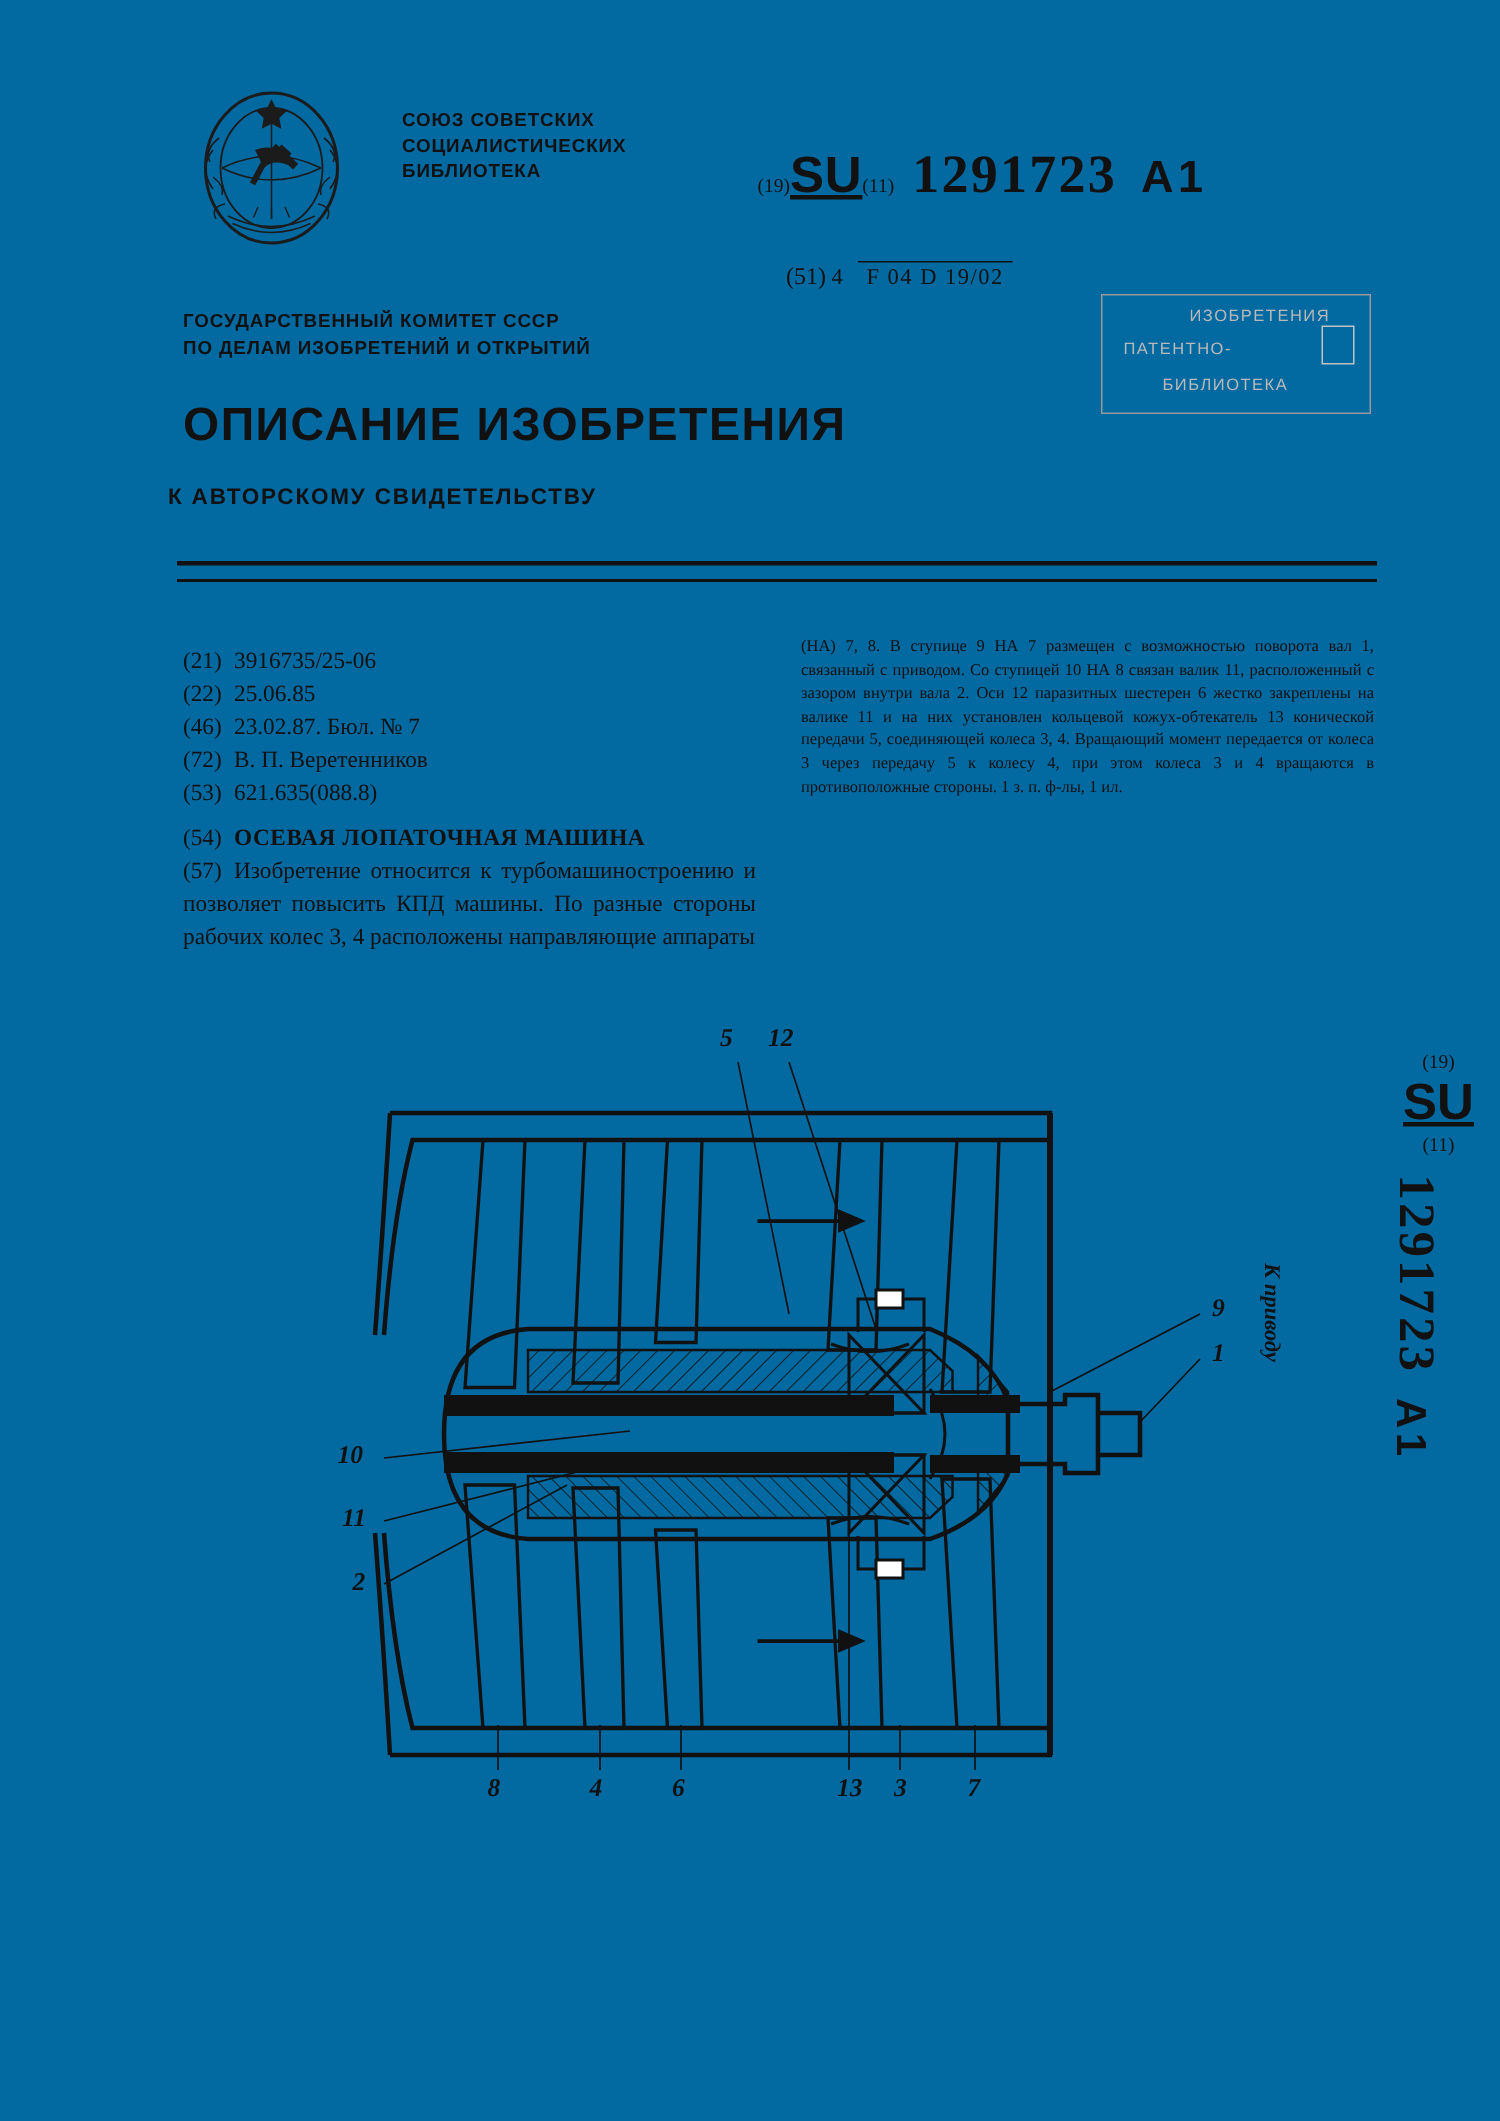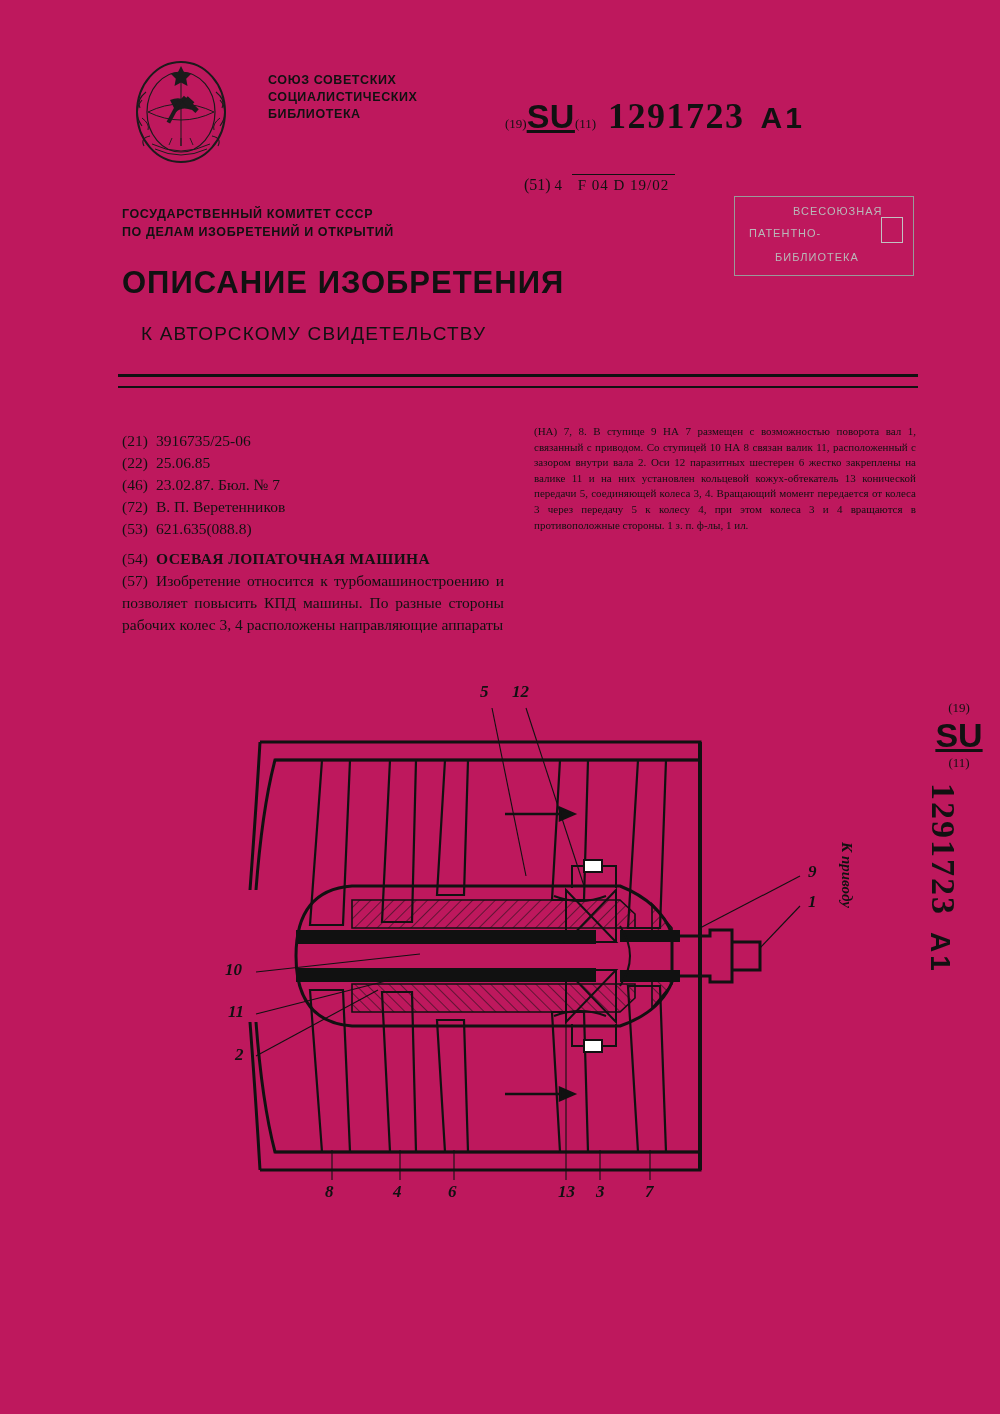"СОЮЗ СОВЕТСКИХ" .page { background: #be185d -> #0369a1 }
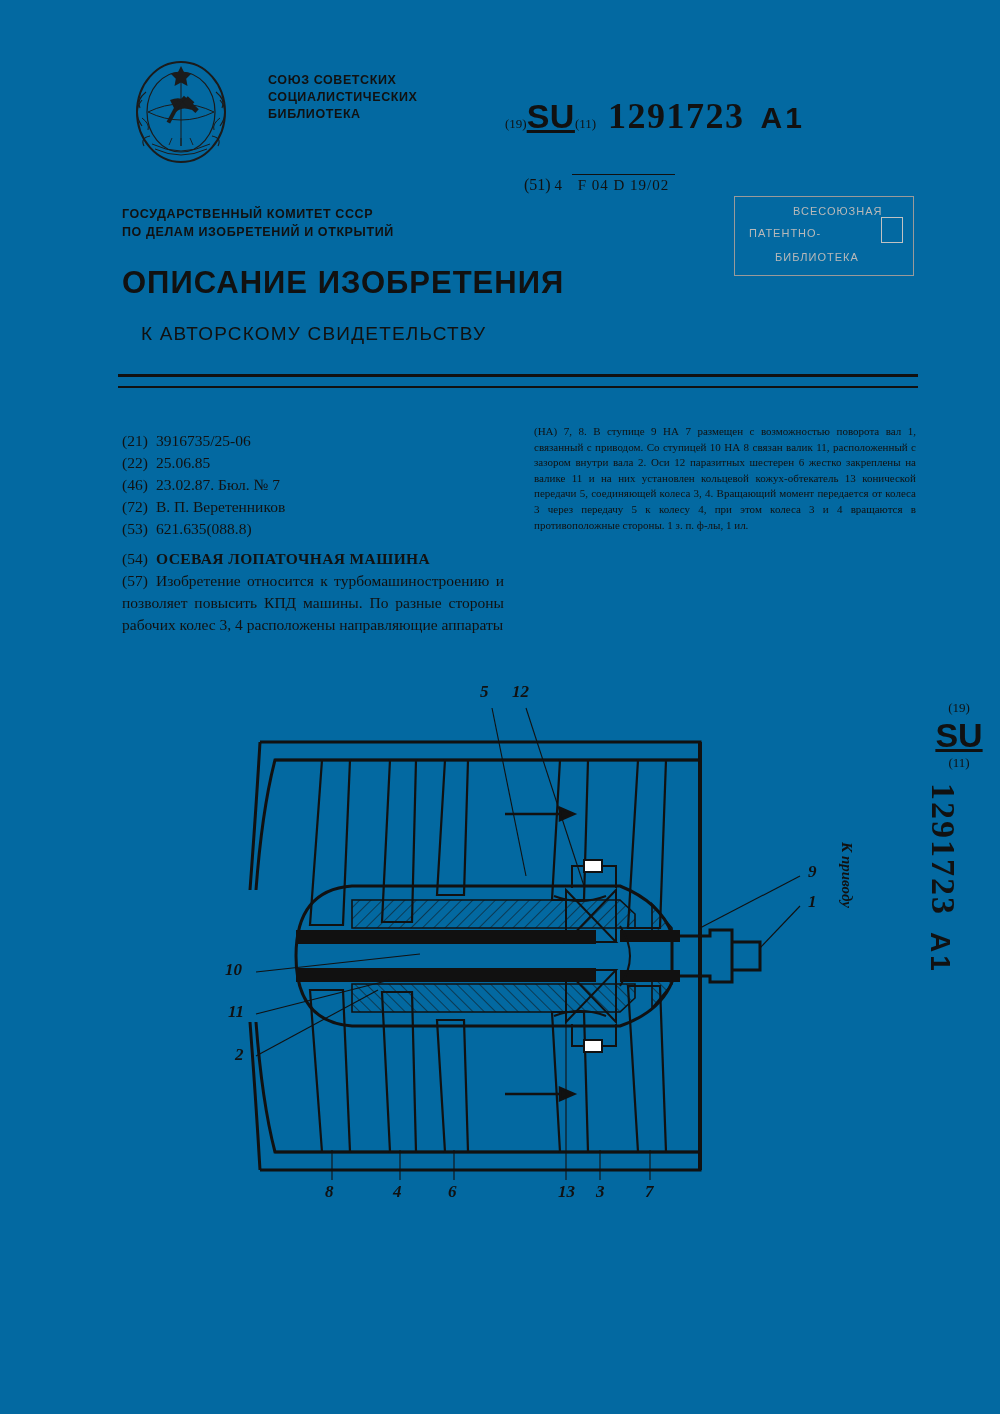"ВСЕСОЮЗНАЯ" span.stamp-text { text: ВСЕСОЮЗНАЯ -> ИЗОБРЕТЕНИЯ }
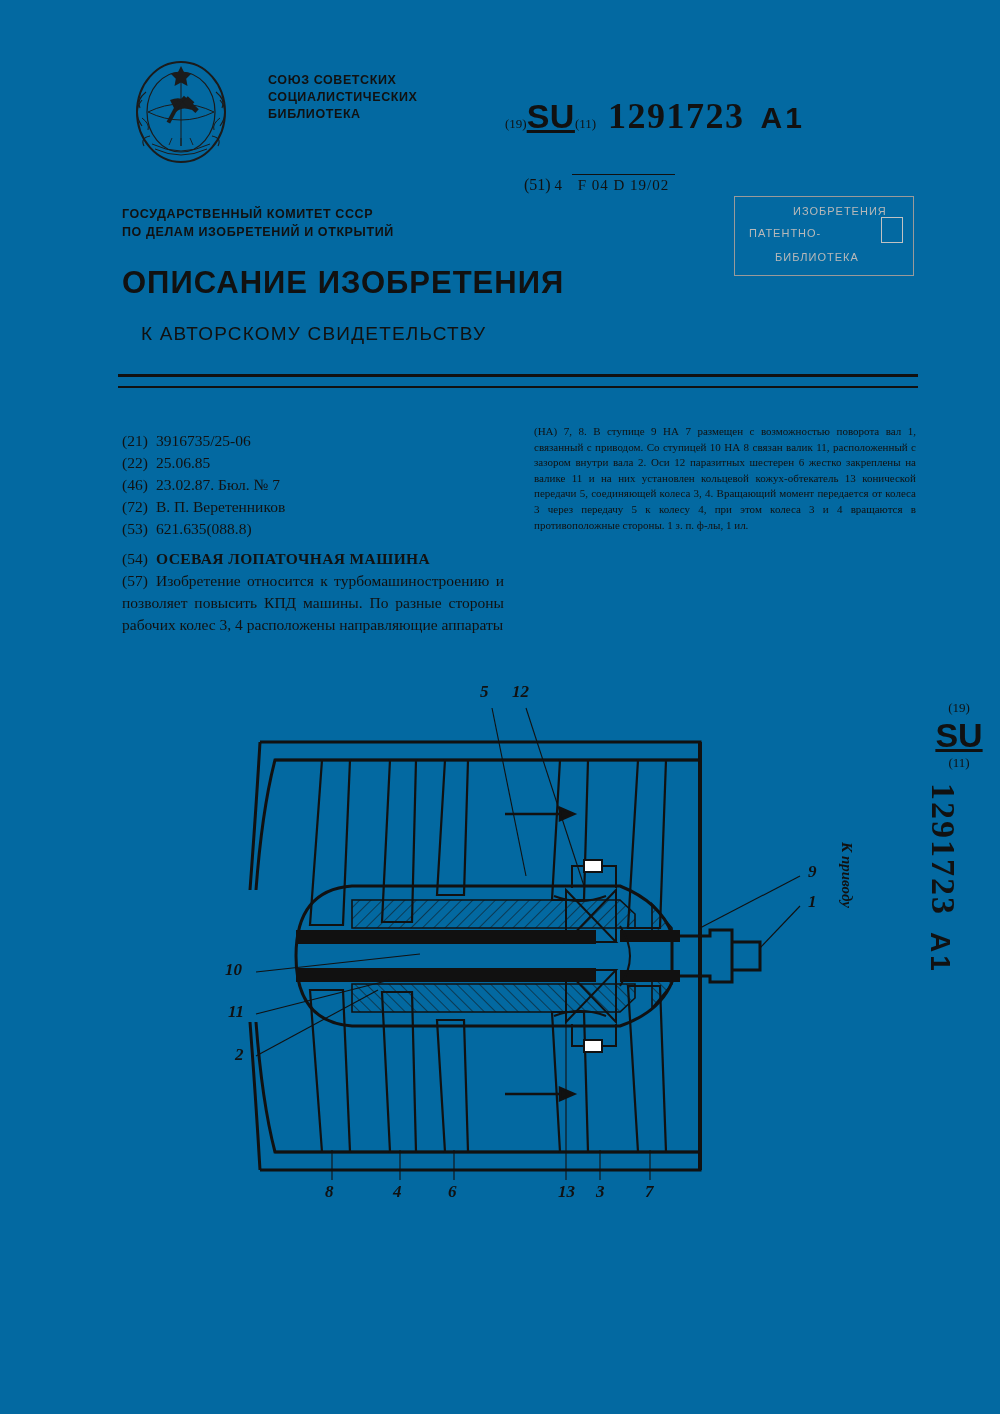"К АВТОРСКОМУ СВИДЕТЕЛЬСТВУ" .title-sub { font-size: 19px -> 15px; font-weight: normal -> bold; left: 141px -> 112px }
